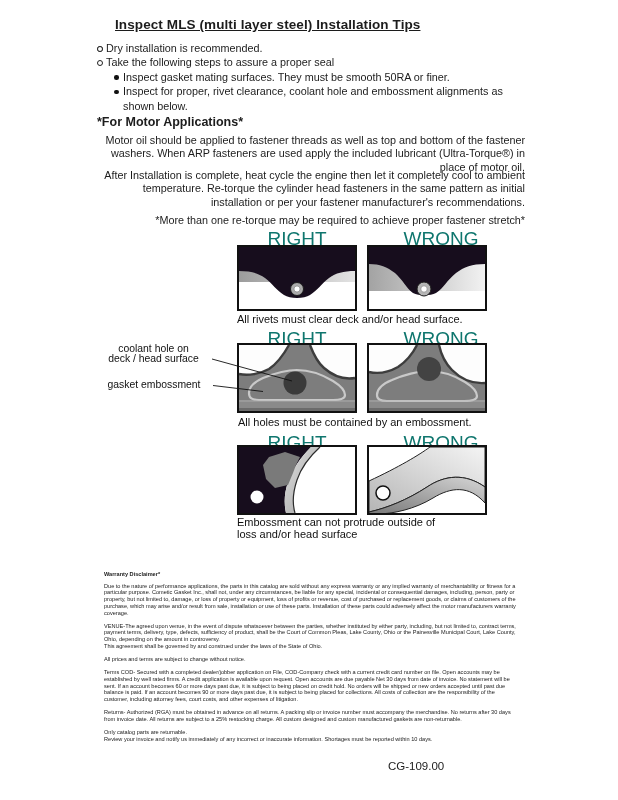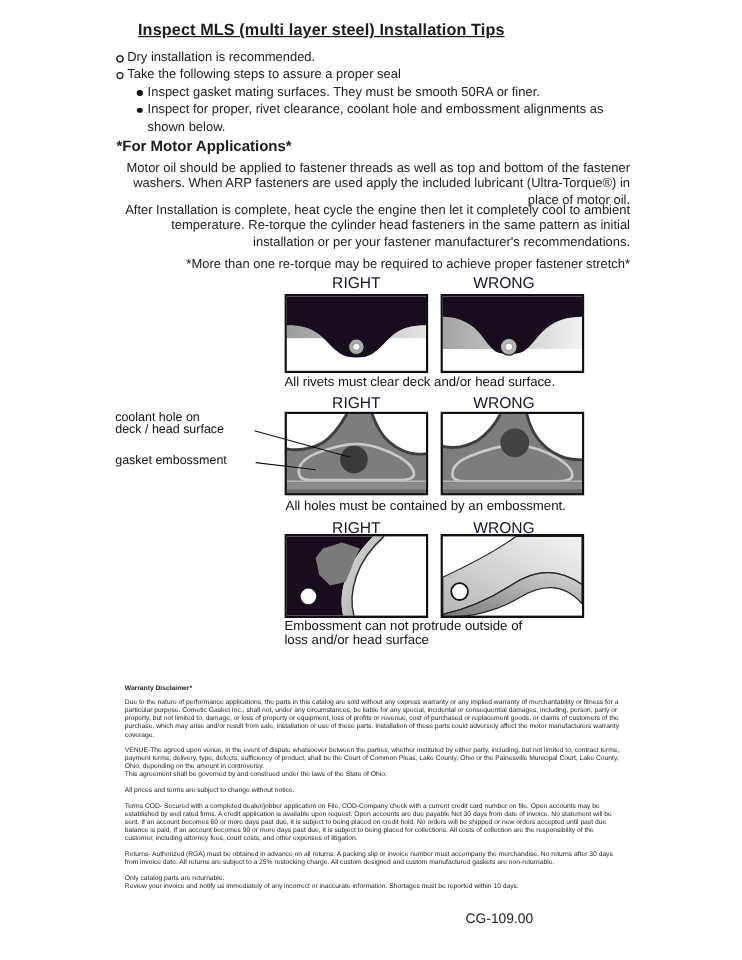"RIGHT" .dlabel { color: #0f172a -> #0f766e; font-size: 13px -> 19px }
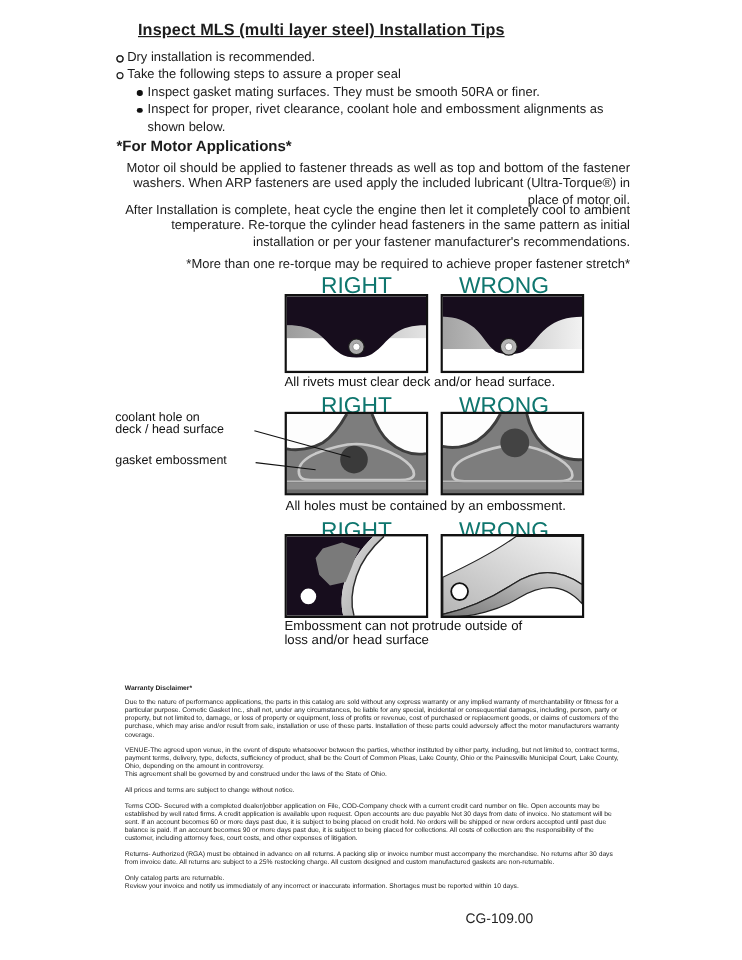"WRONG" .dl-right { left: 360px -> 381px }
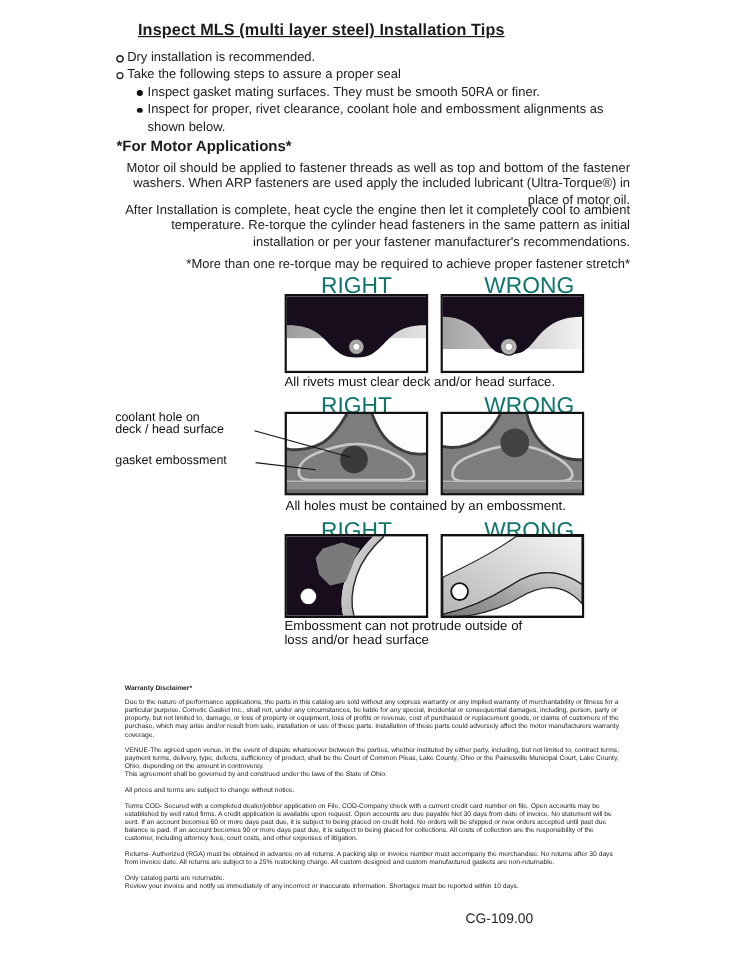"coolant hole on" .callout { text-align: left -> center }
